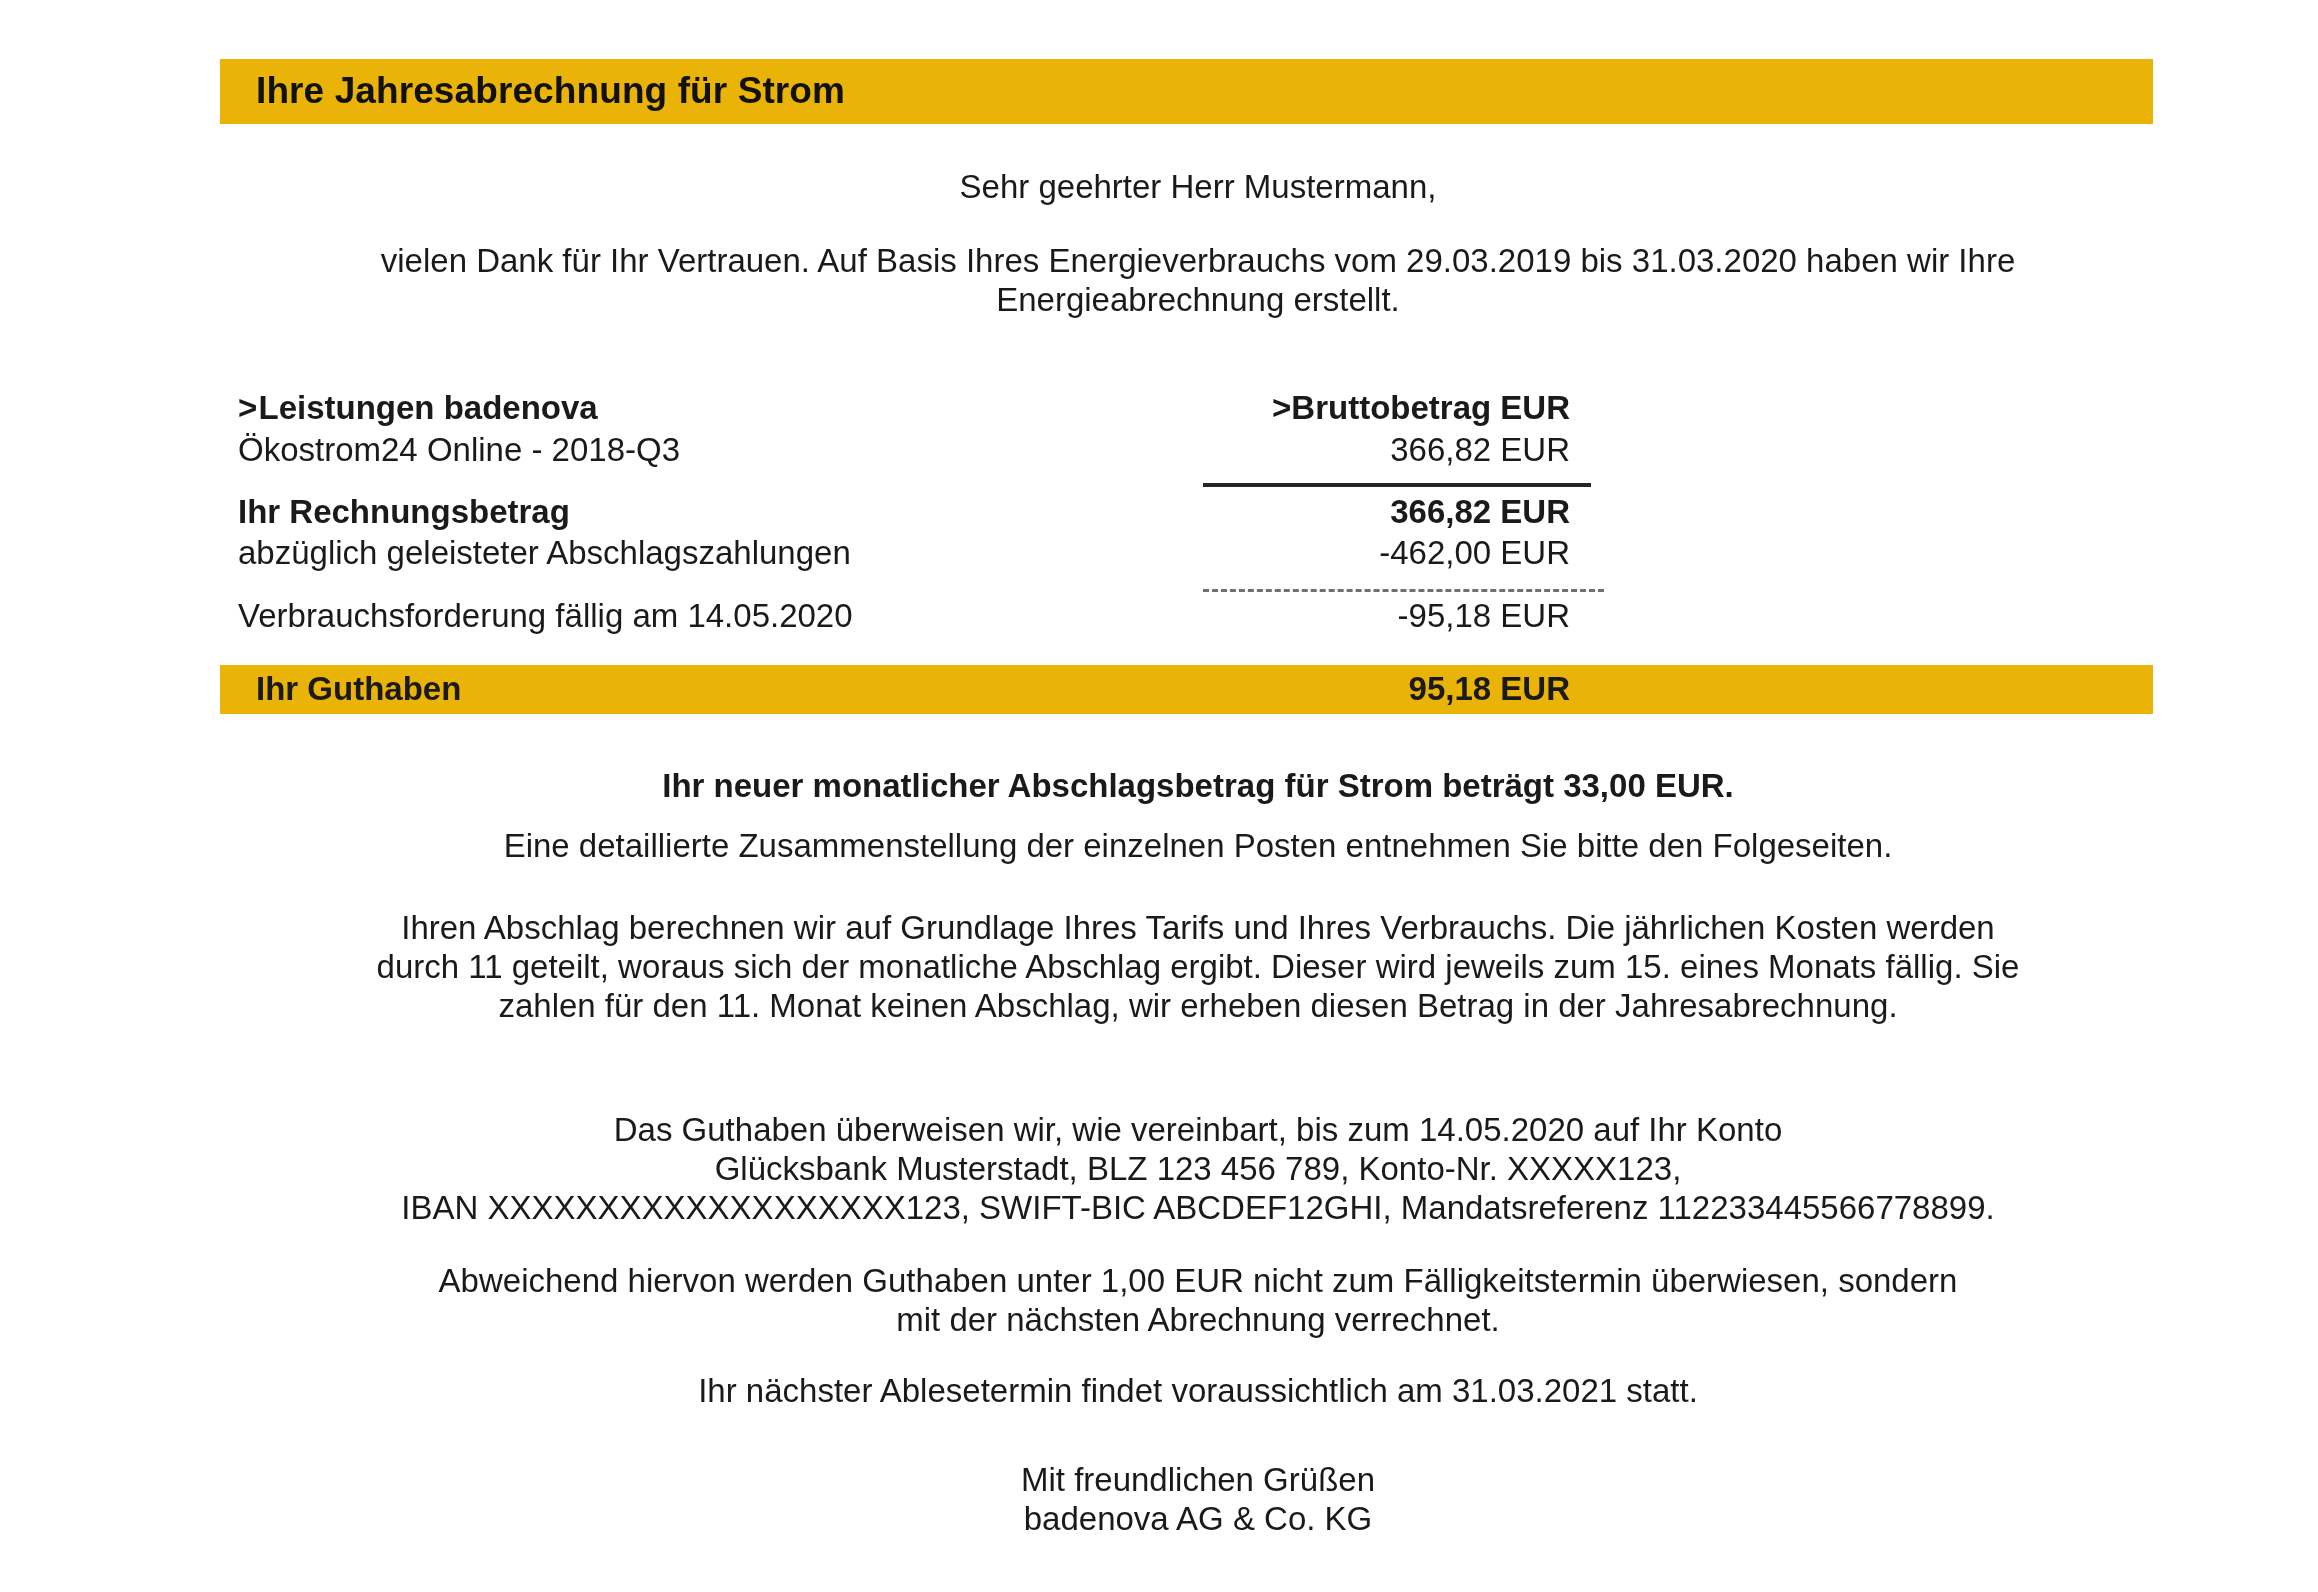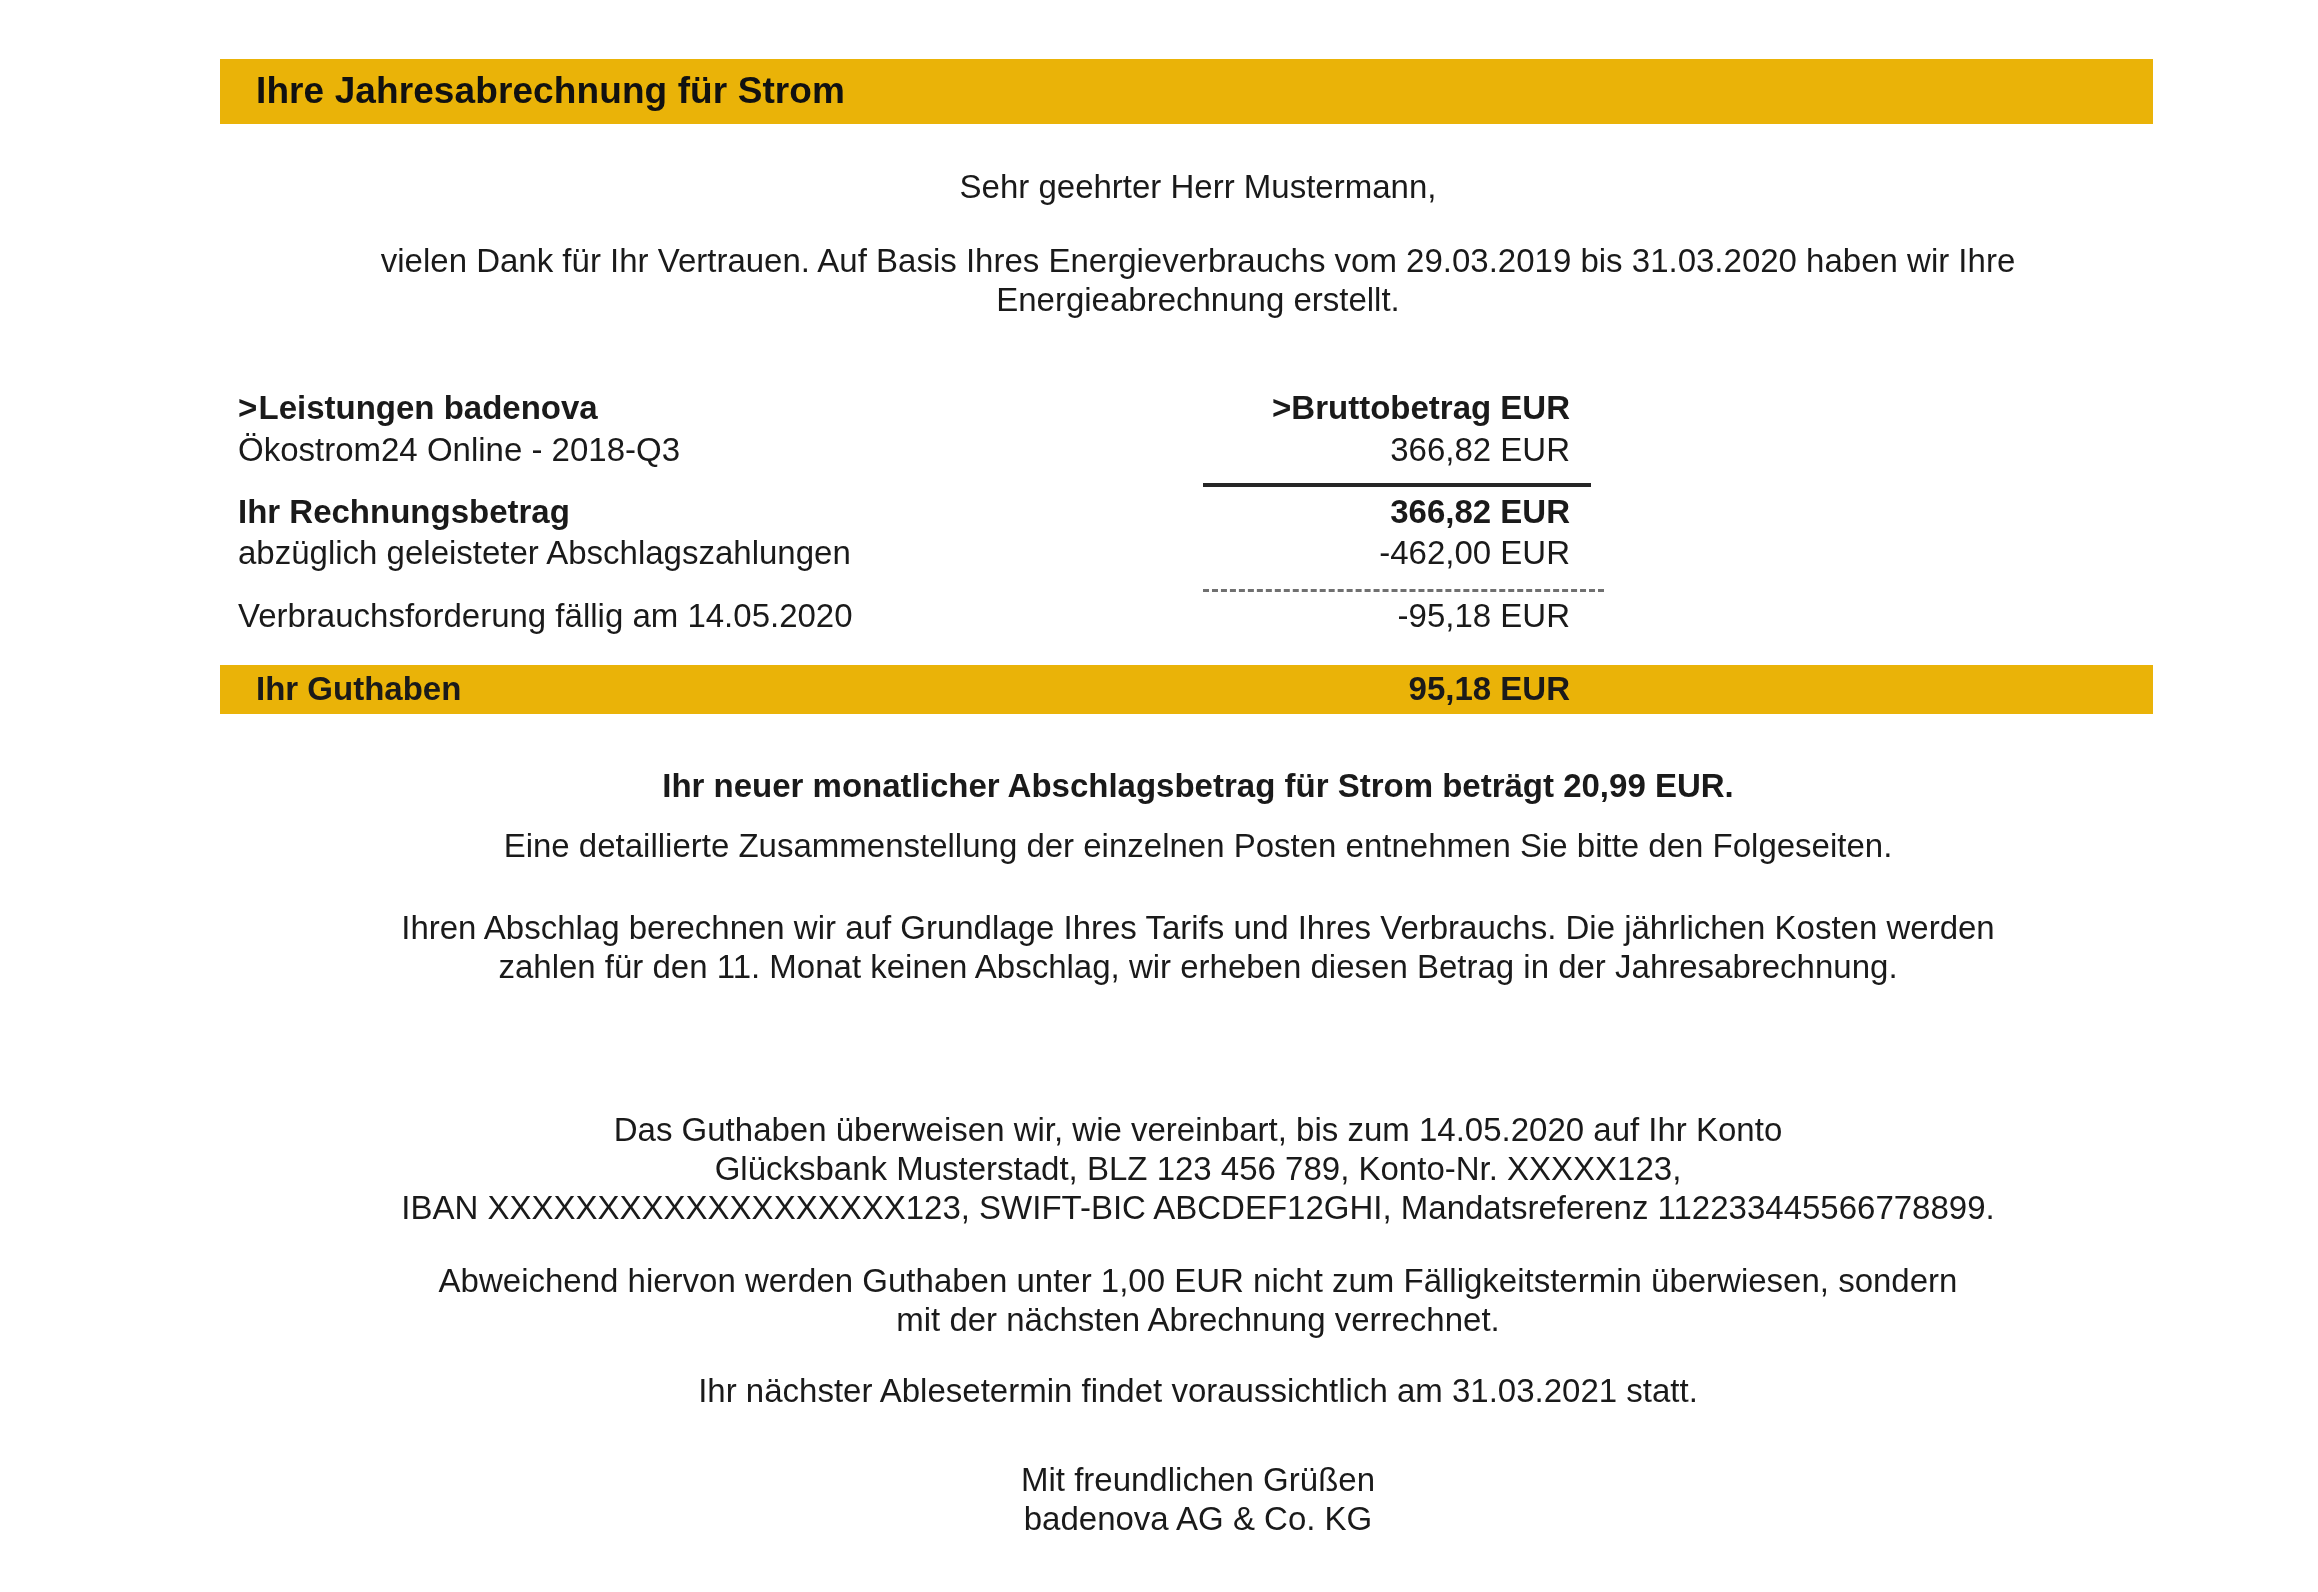"Ihr neuer monatlicher Abschlagsbetrag" span.line { text: 20,99 -> 33,00 }
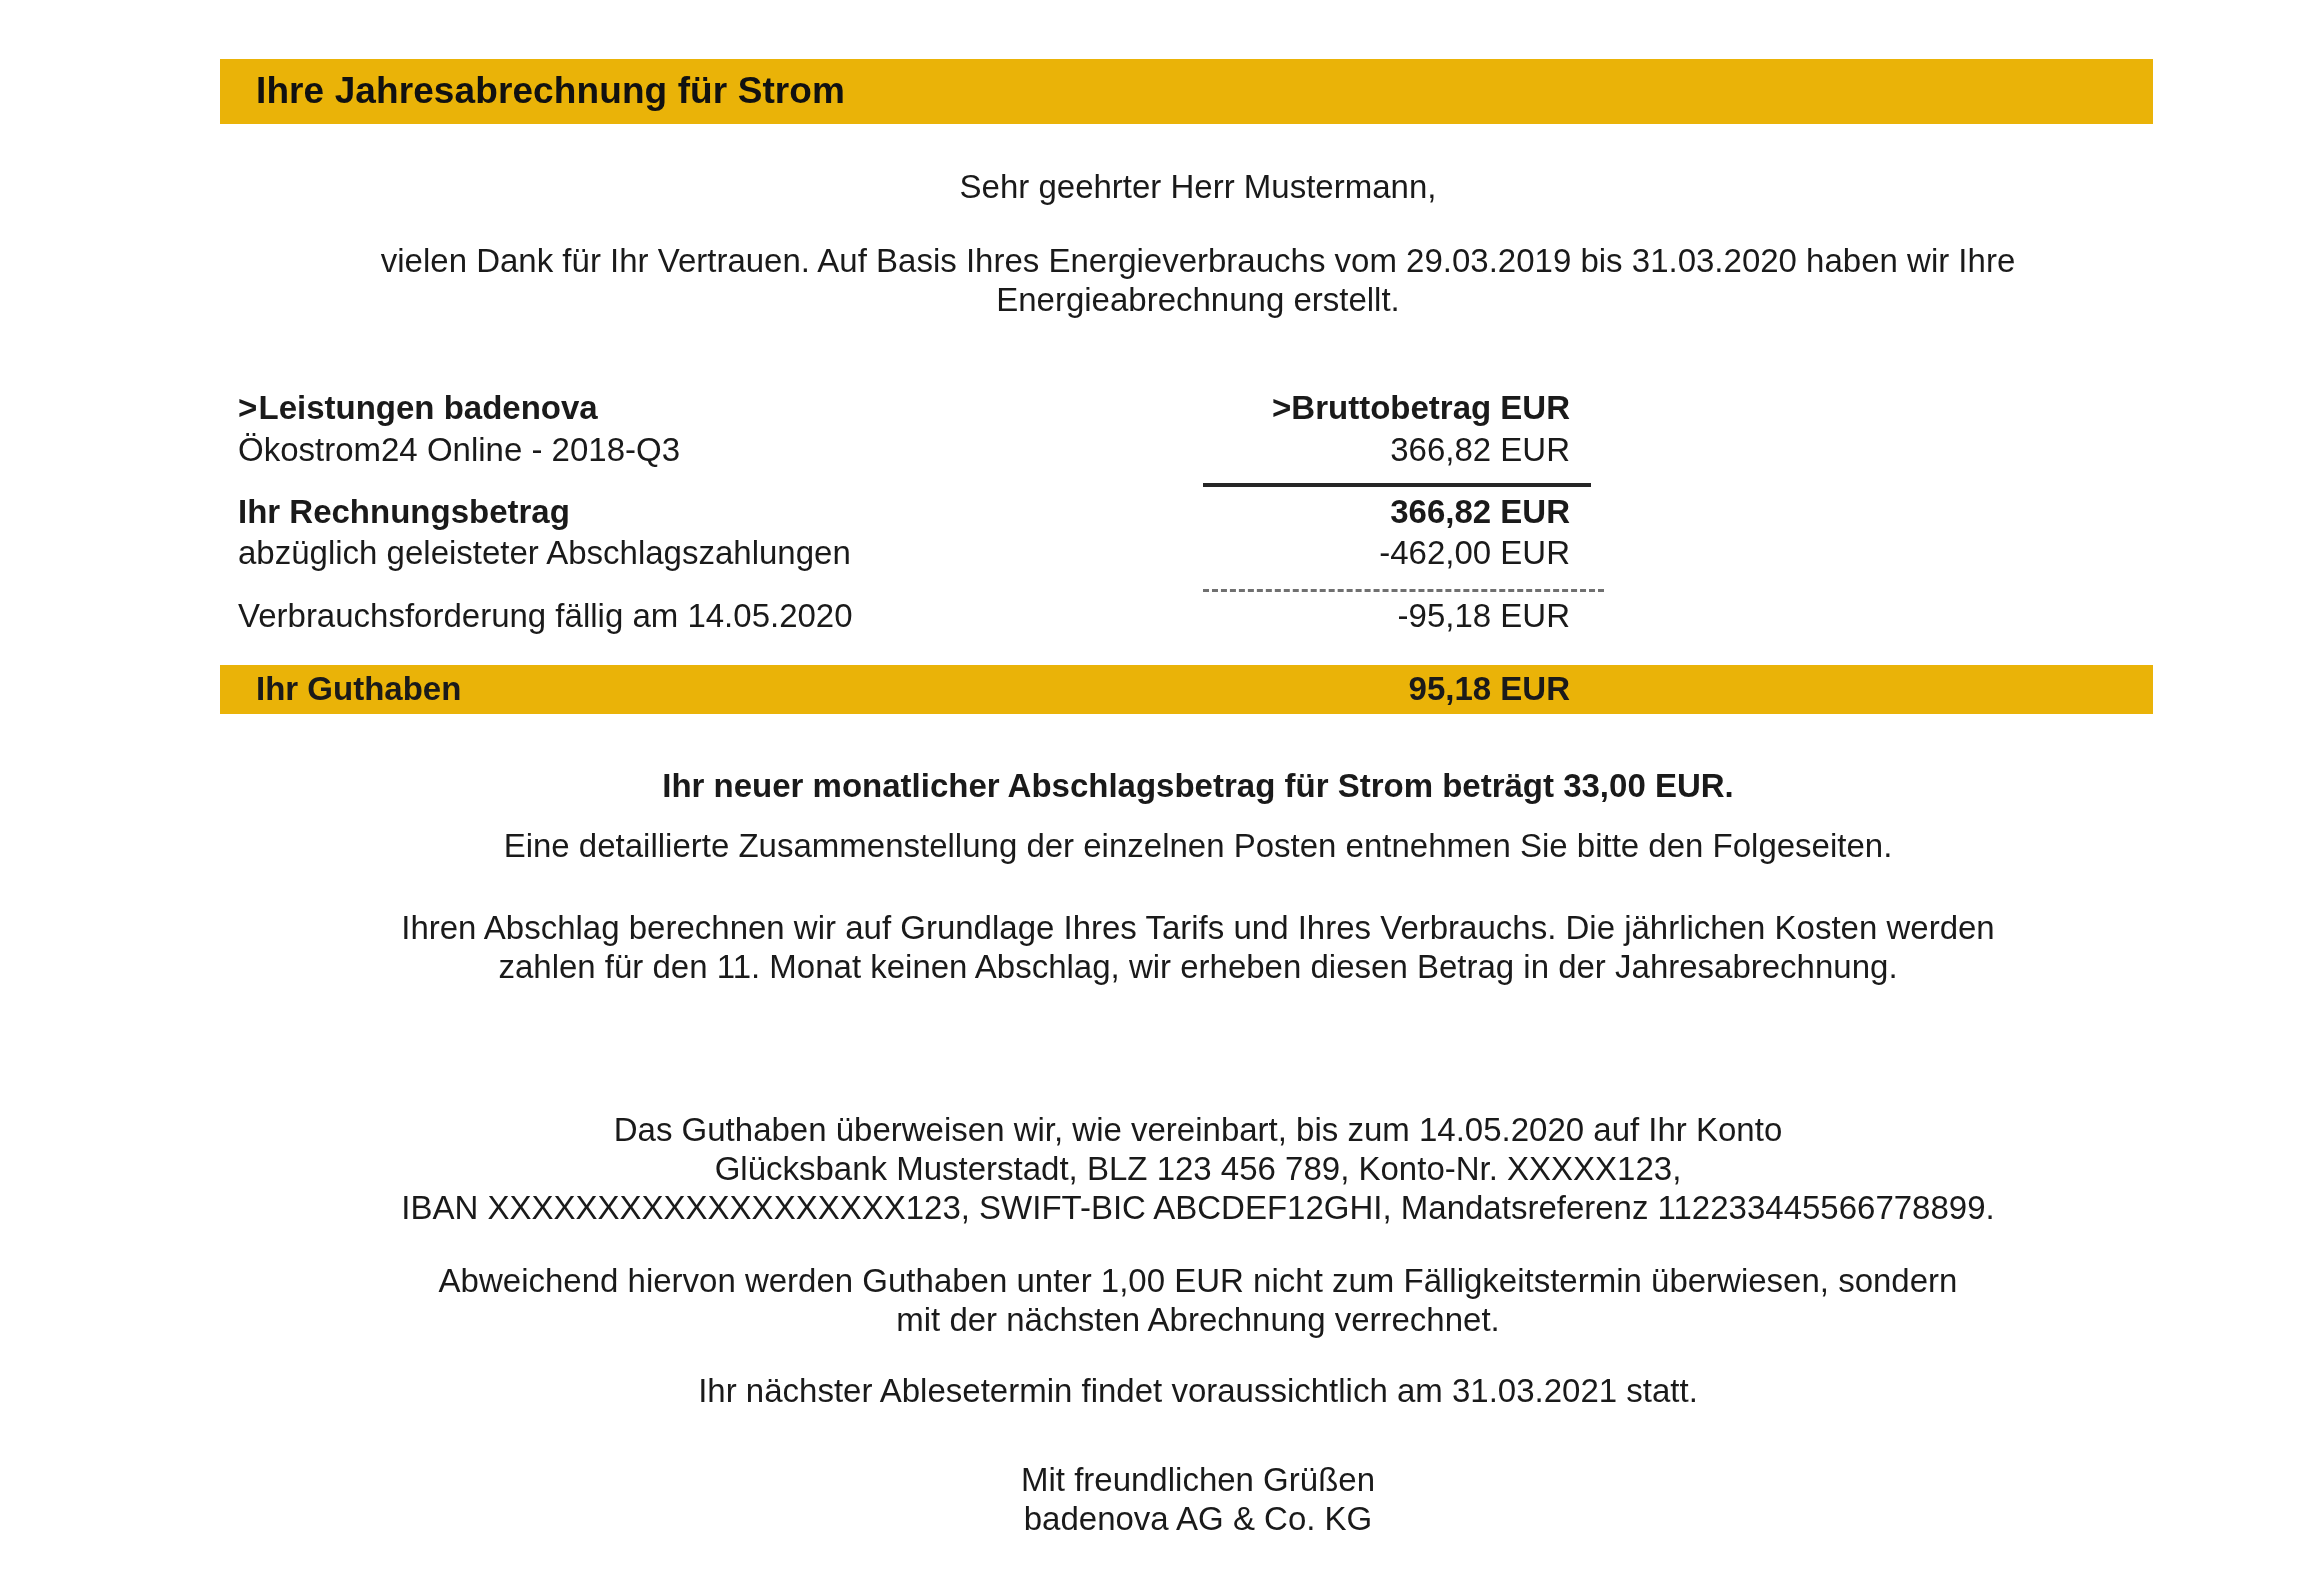"durch 11 geteilt, woraus sich" span.line { html: none -> <span>durch 11 geteilt, woraus sich der monatliche Abschlag ergibt. Dieser wird jeweils zum 15. eines Monats fällig. Sie</span> }
